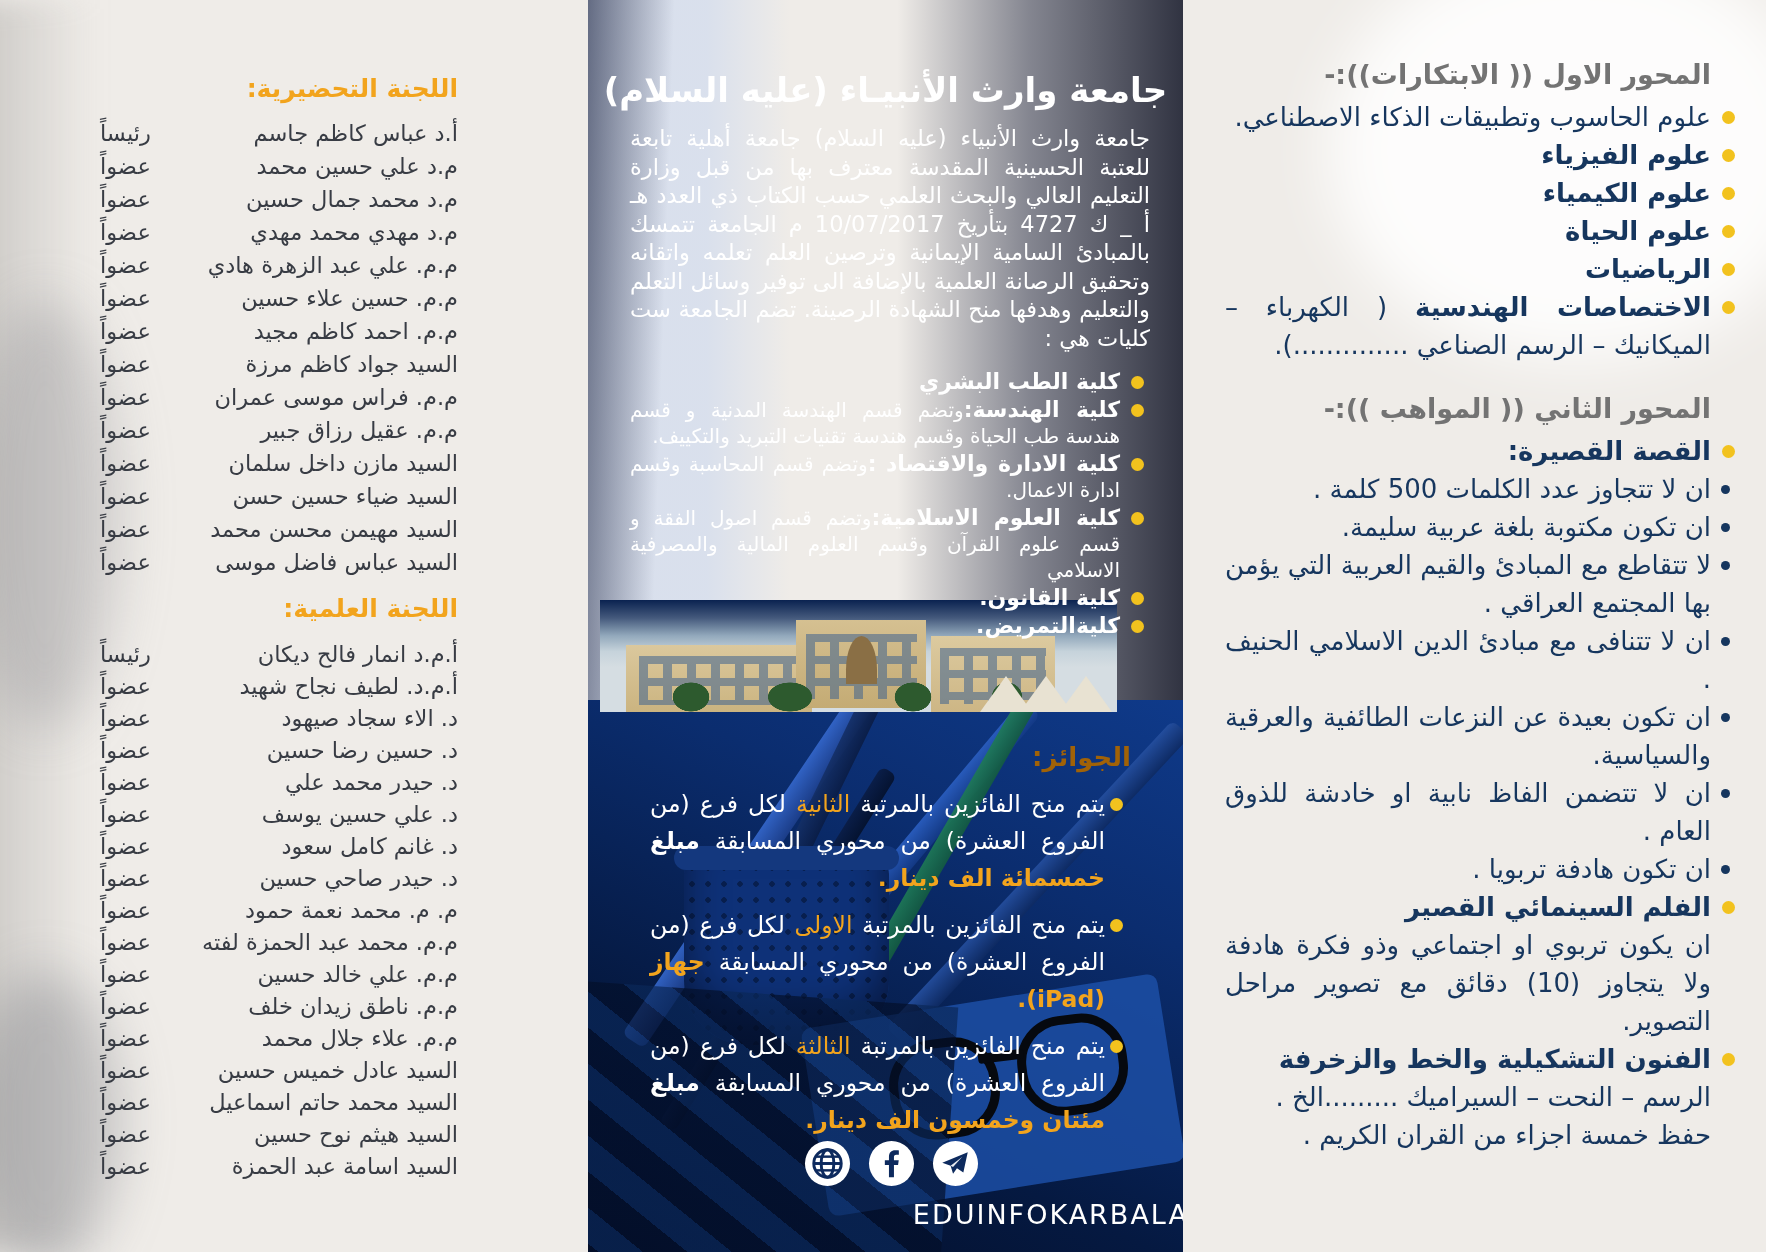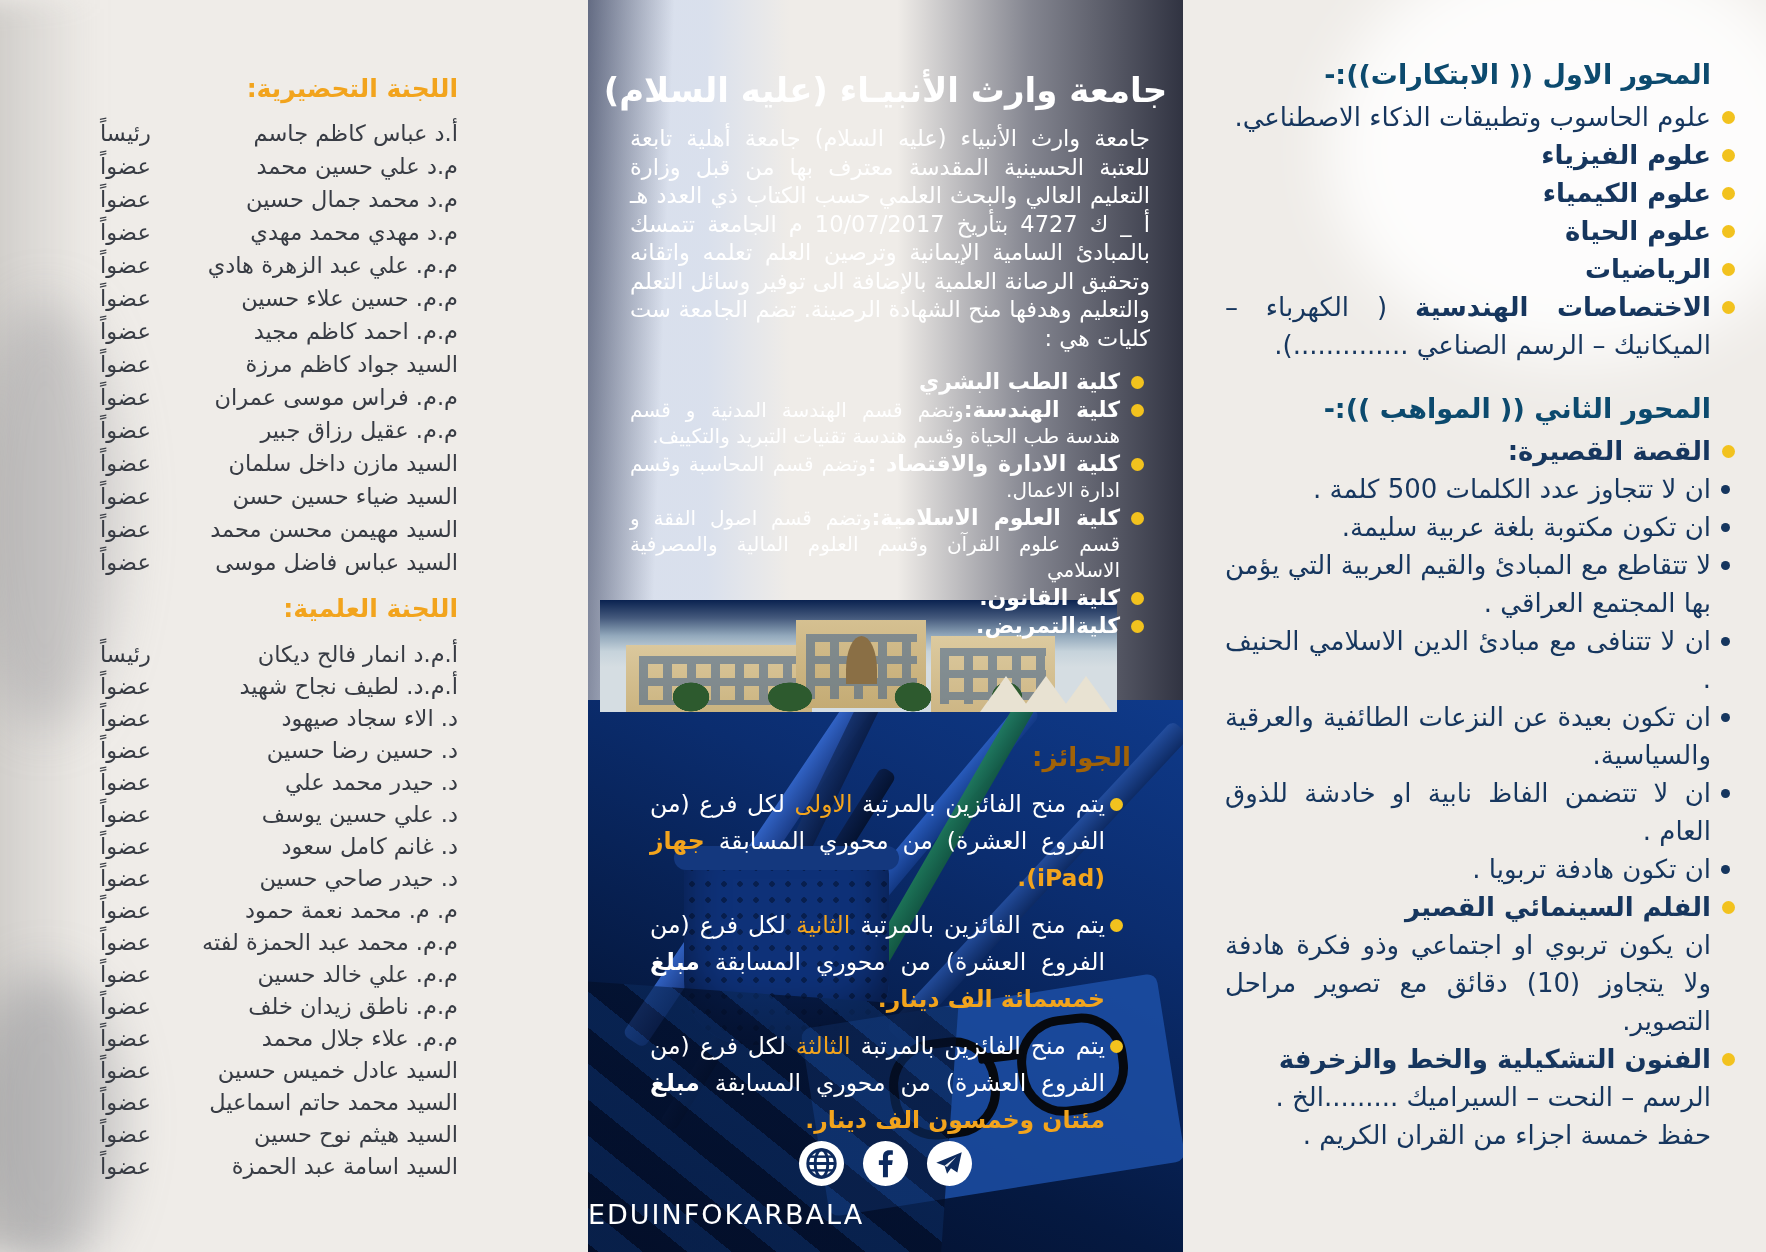"المحور الاول (( الابتكارات)):-" .axis-title { color: #0c4a6e -> #737373 }
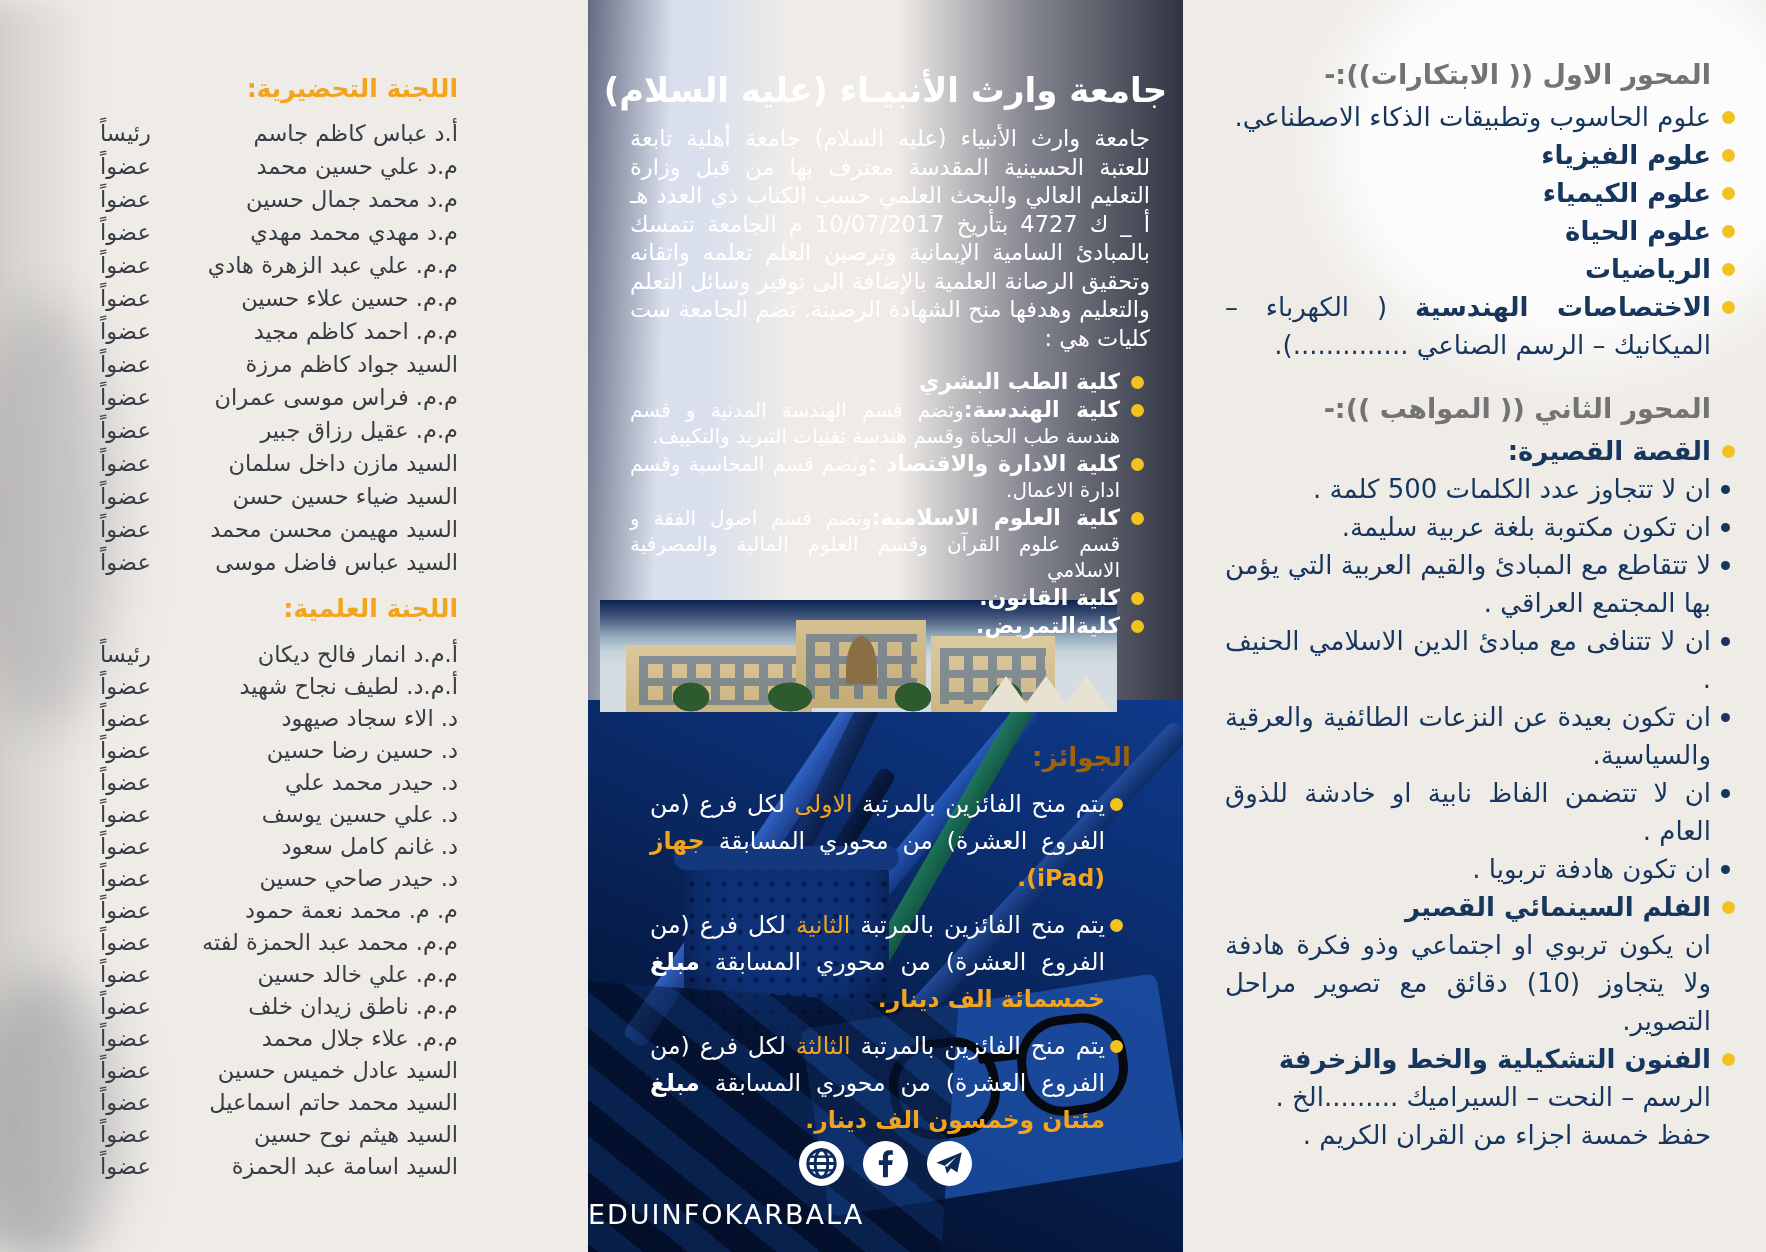"يتم منح الفائزين بالمرتبة الاولى" li { order: before "يتم منح الفائزين بالمرتبة الثانية" -> after "يتم منح الفائزين بالمرتبة الثانية" }
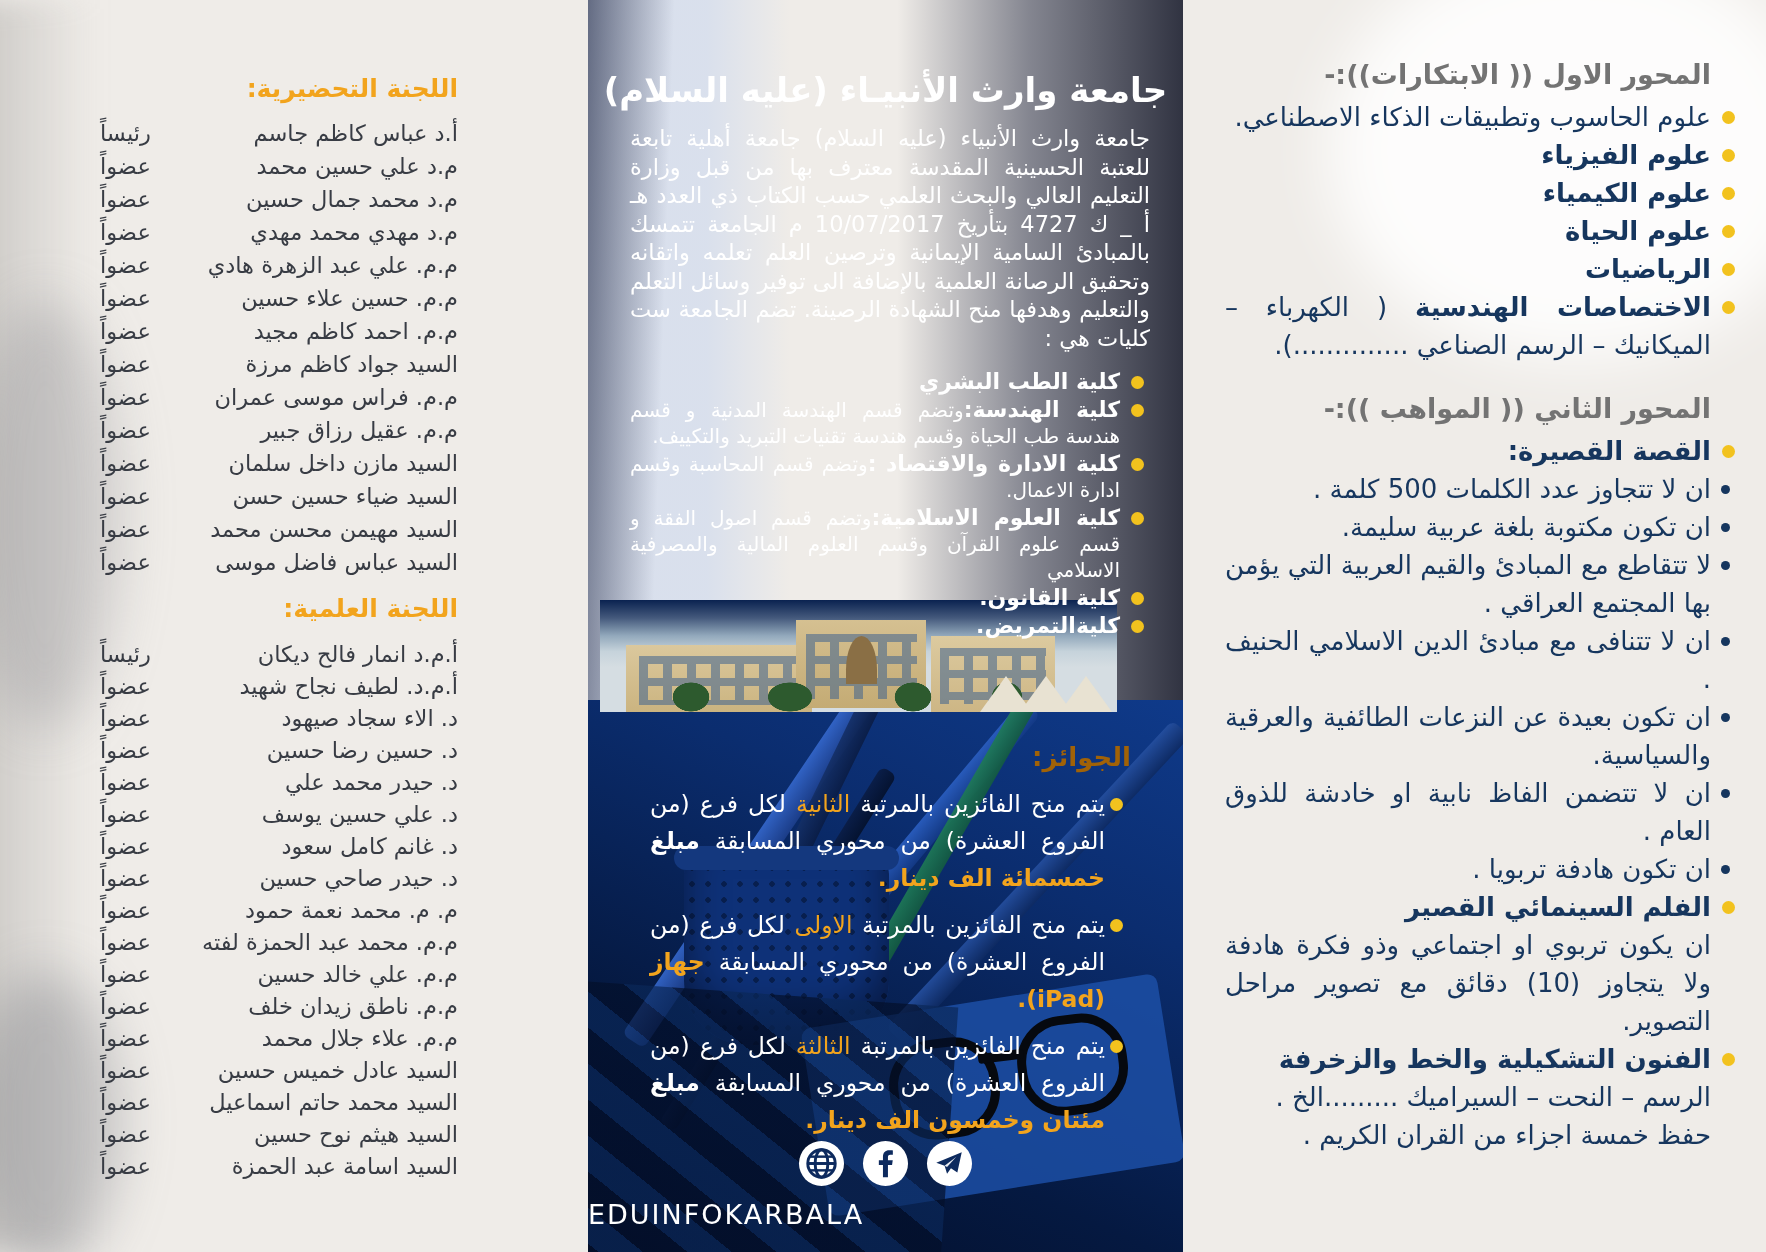"EDUINFOKARBALA" .social { left: 0 -> 6px; text-align: left -> right }
